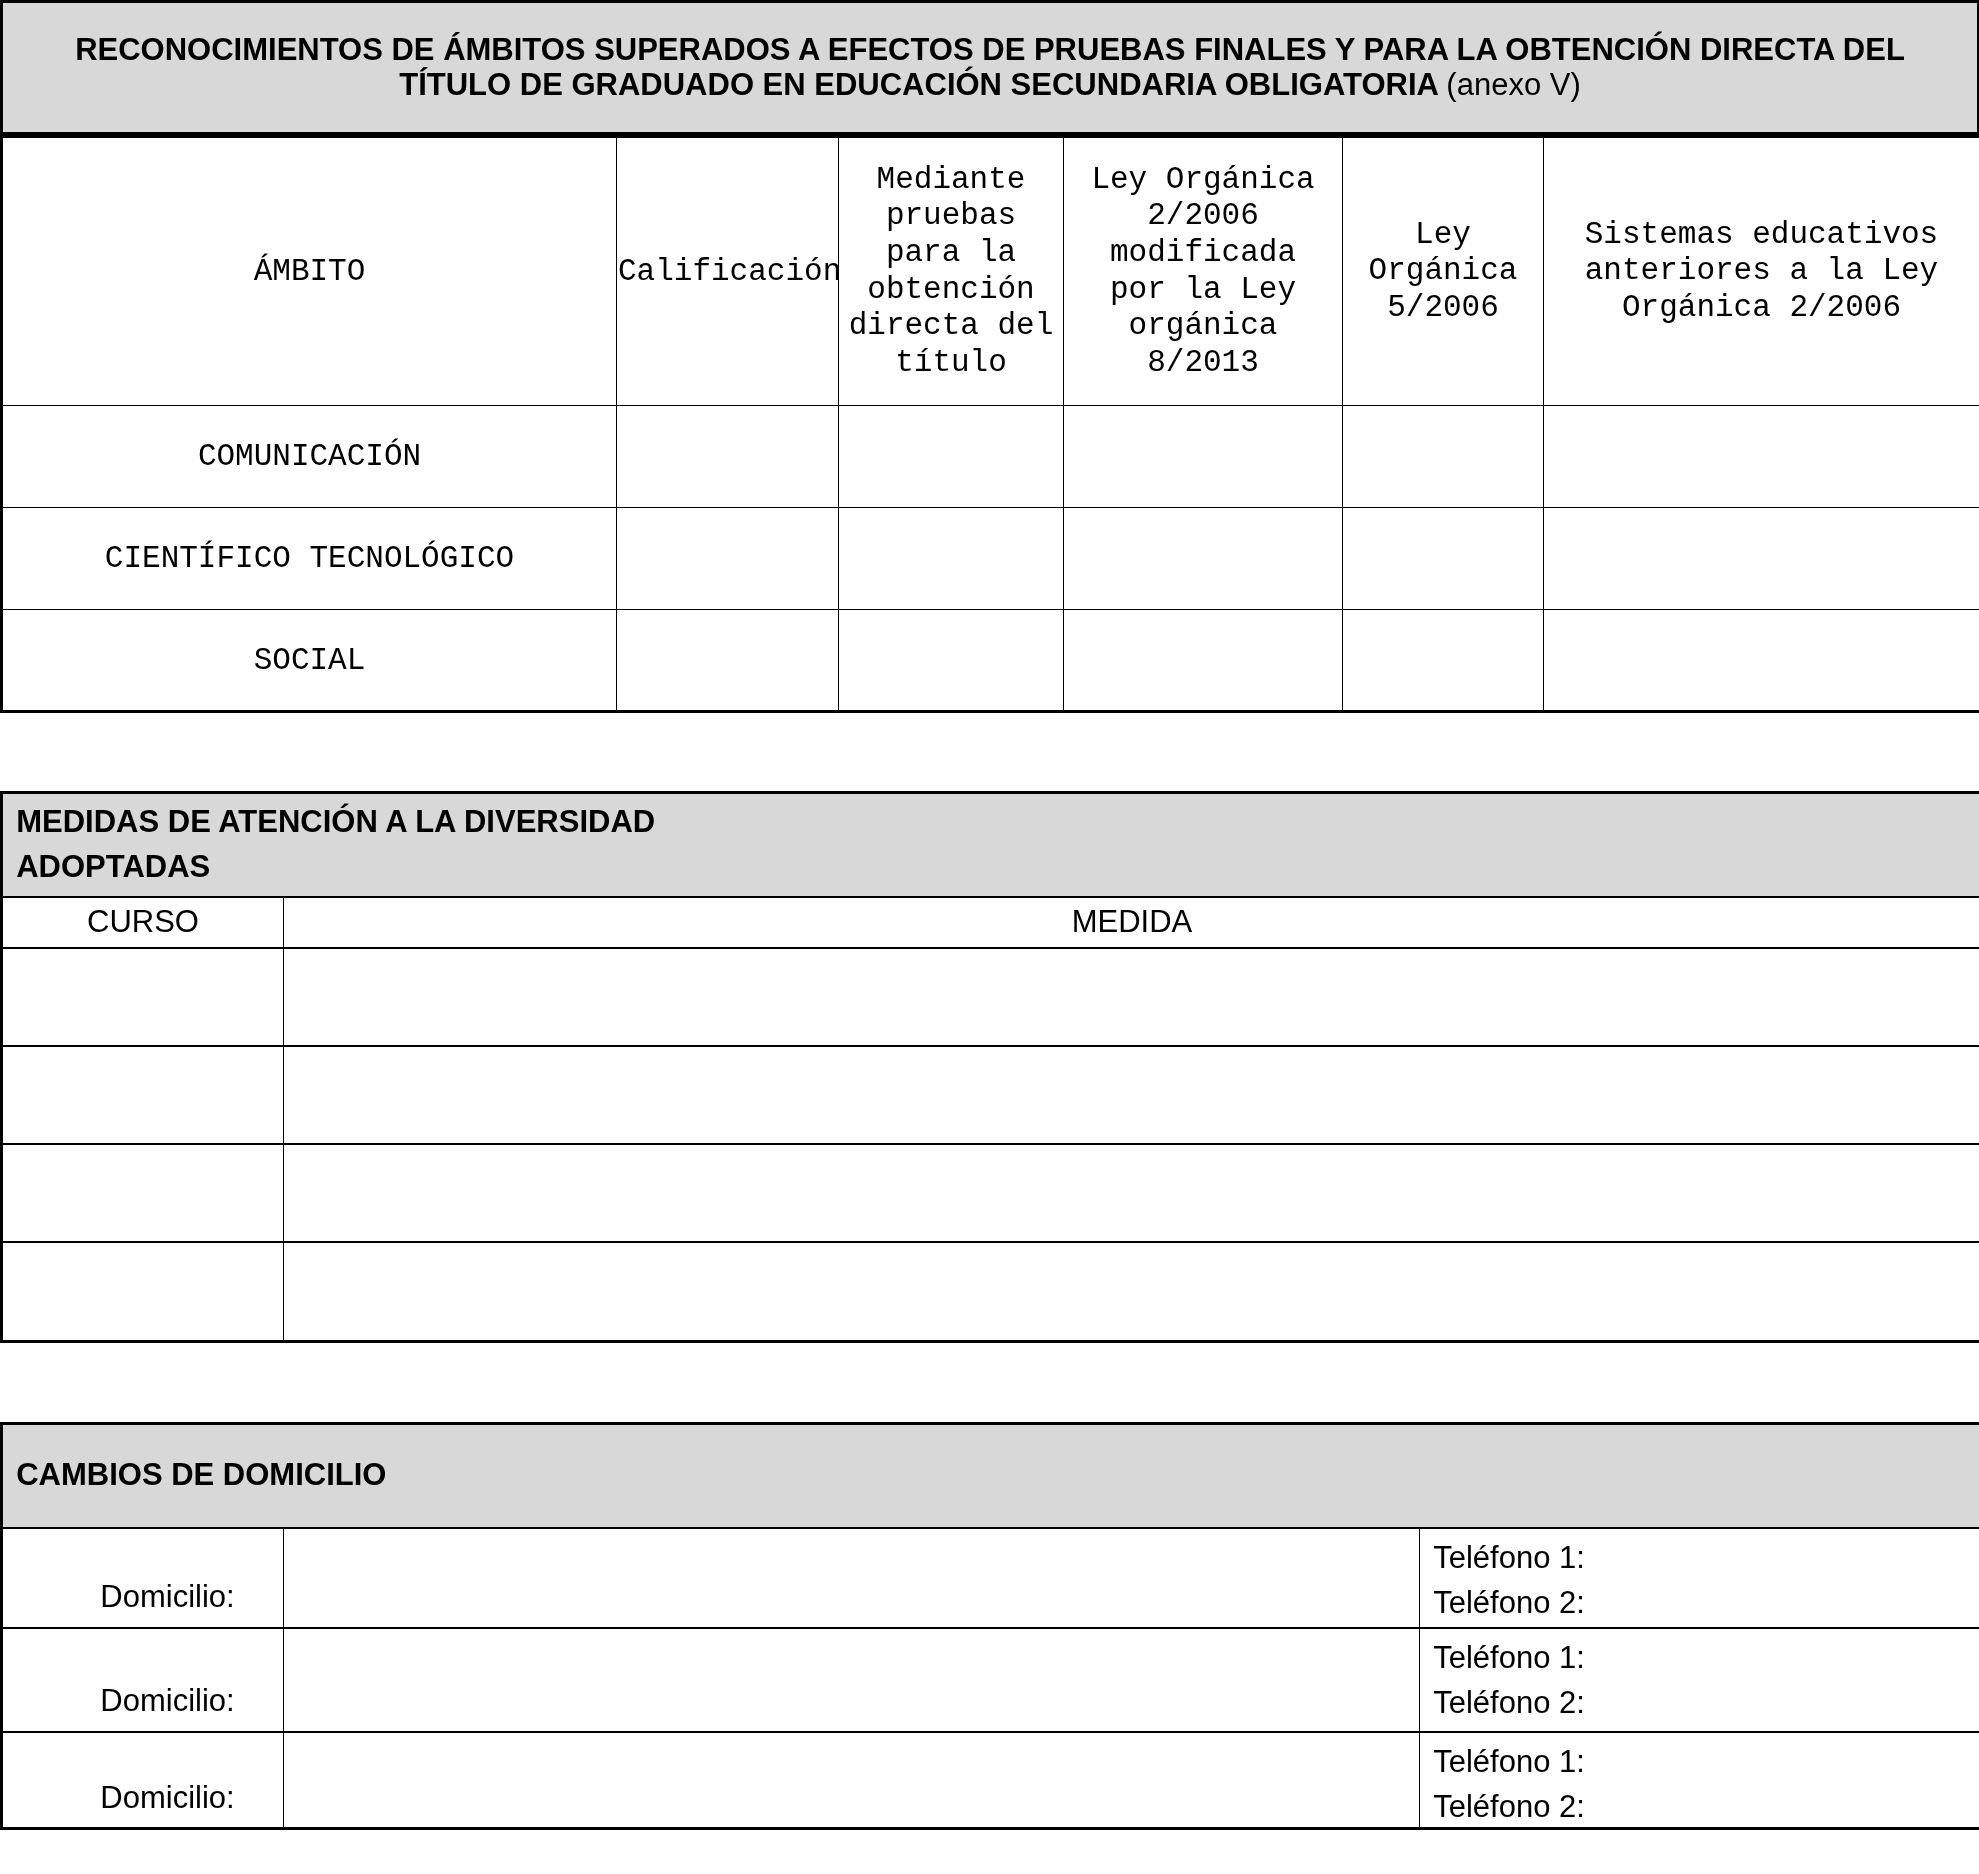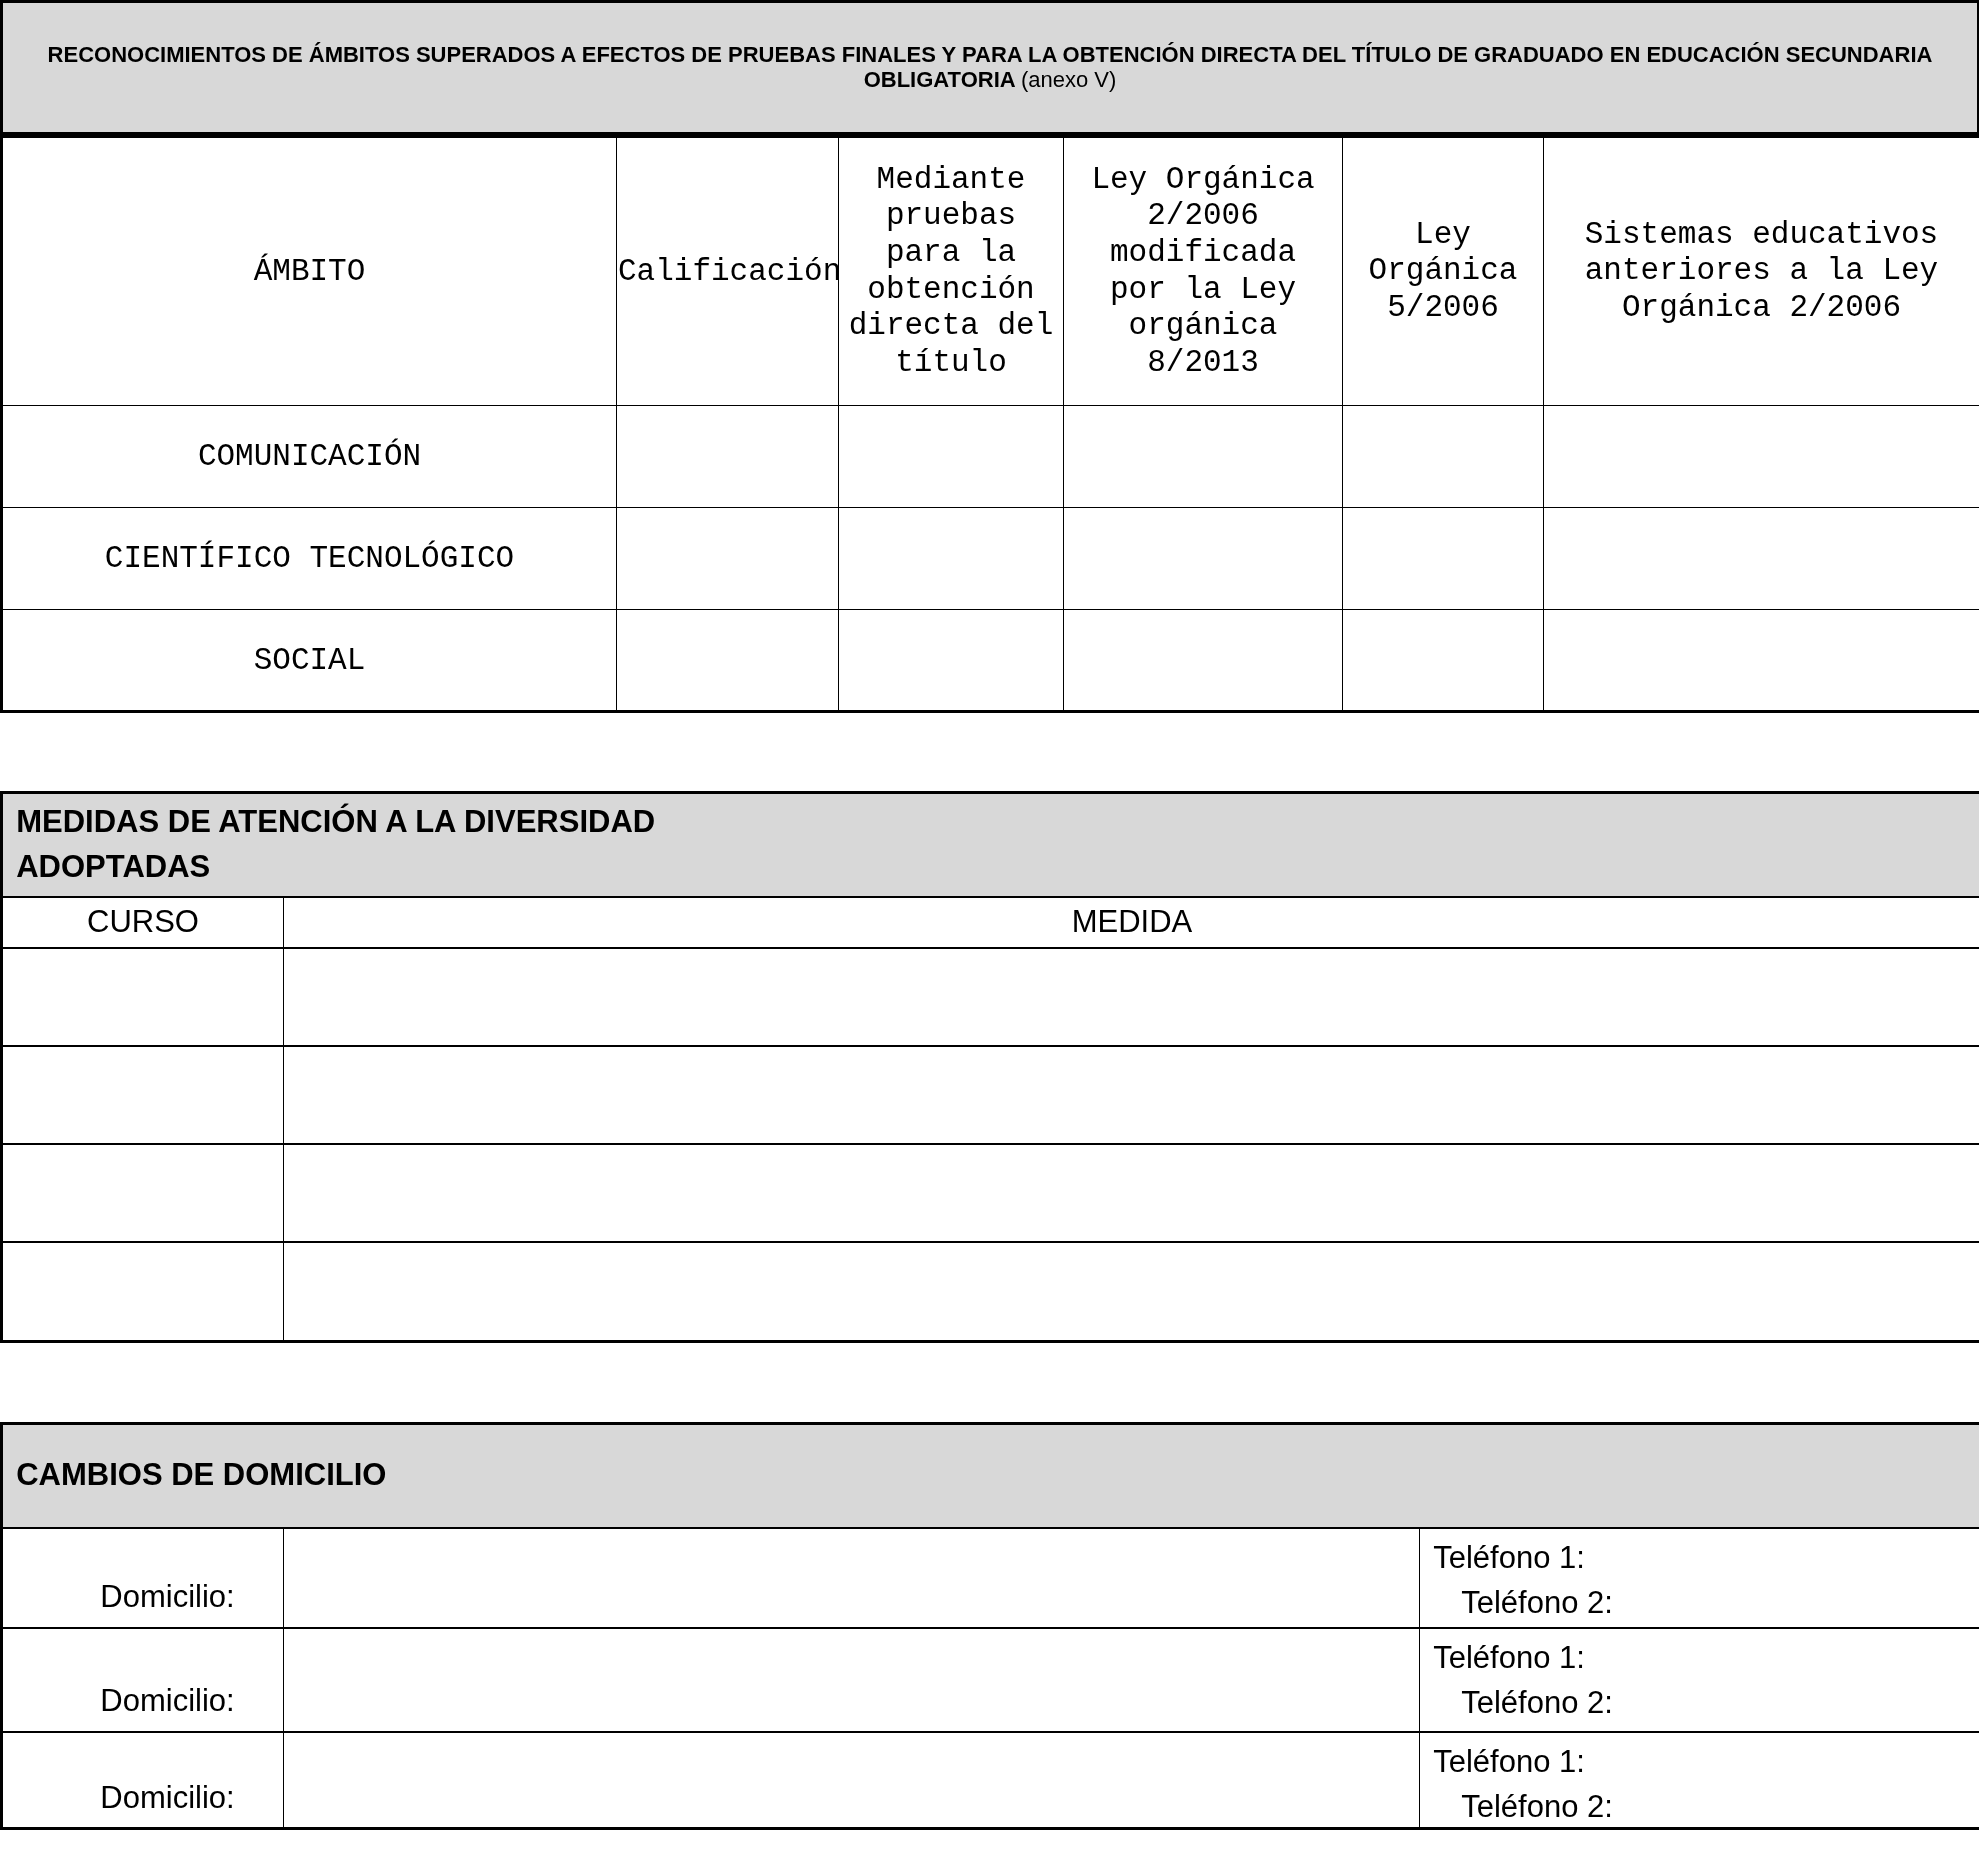"RECONOCIMIENTOS DE ÁMBITOS SUPERADOS A" .title-block .title-text { font-size: 22px -> 31px }
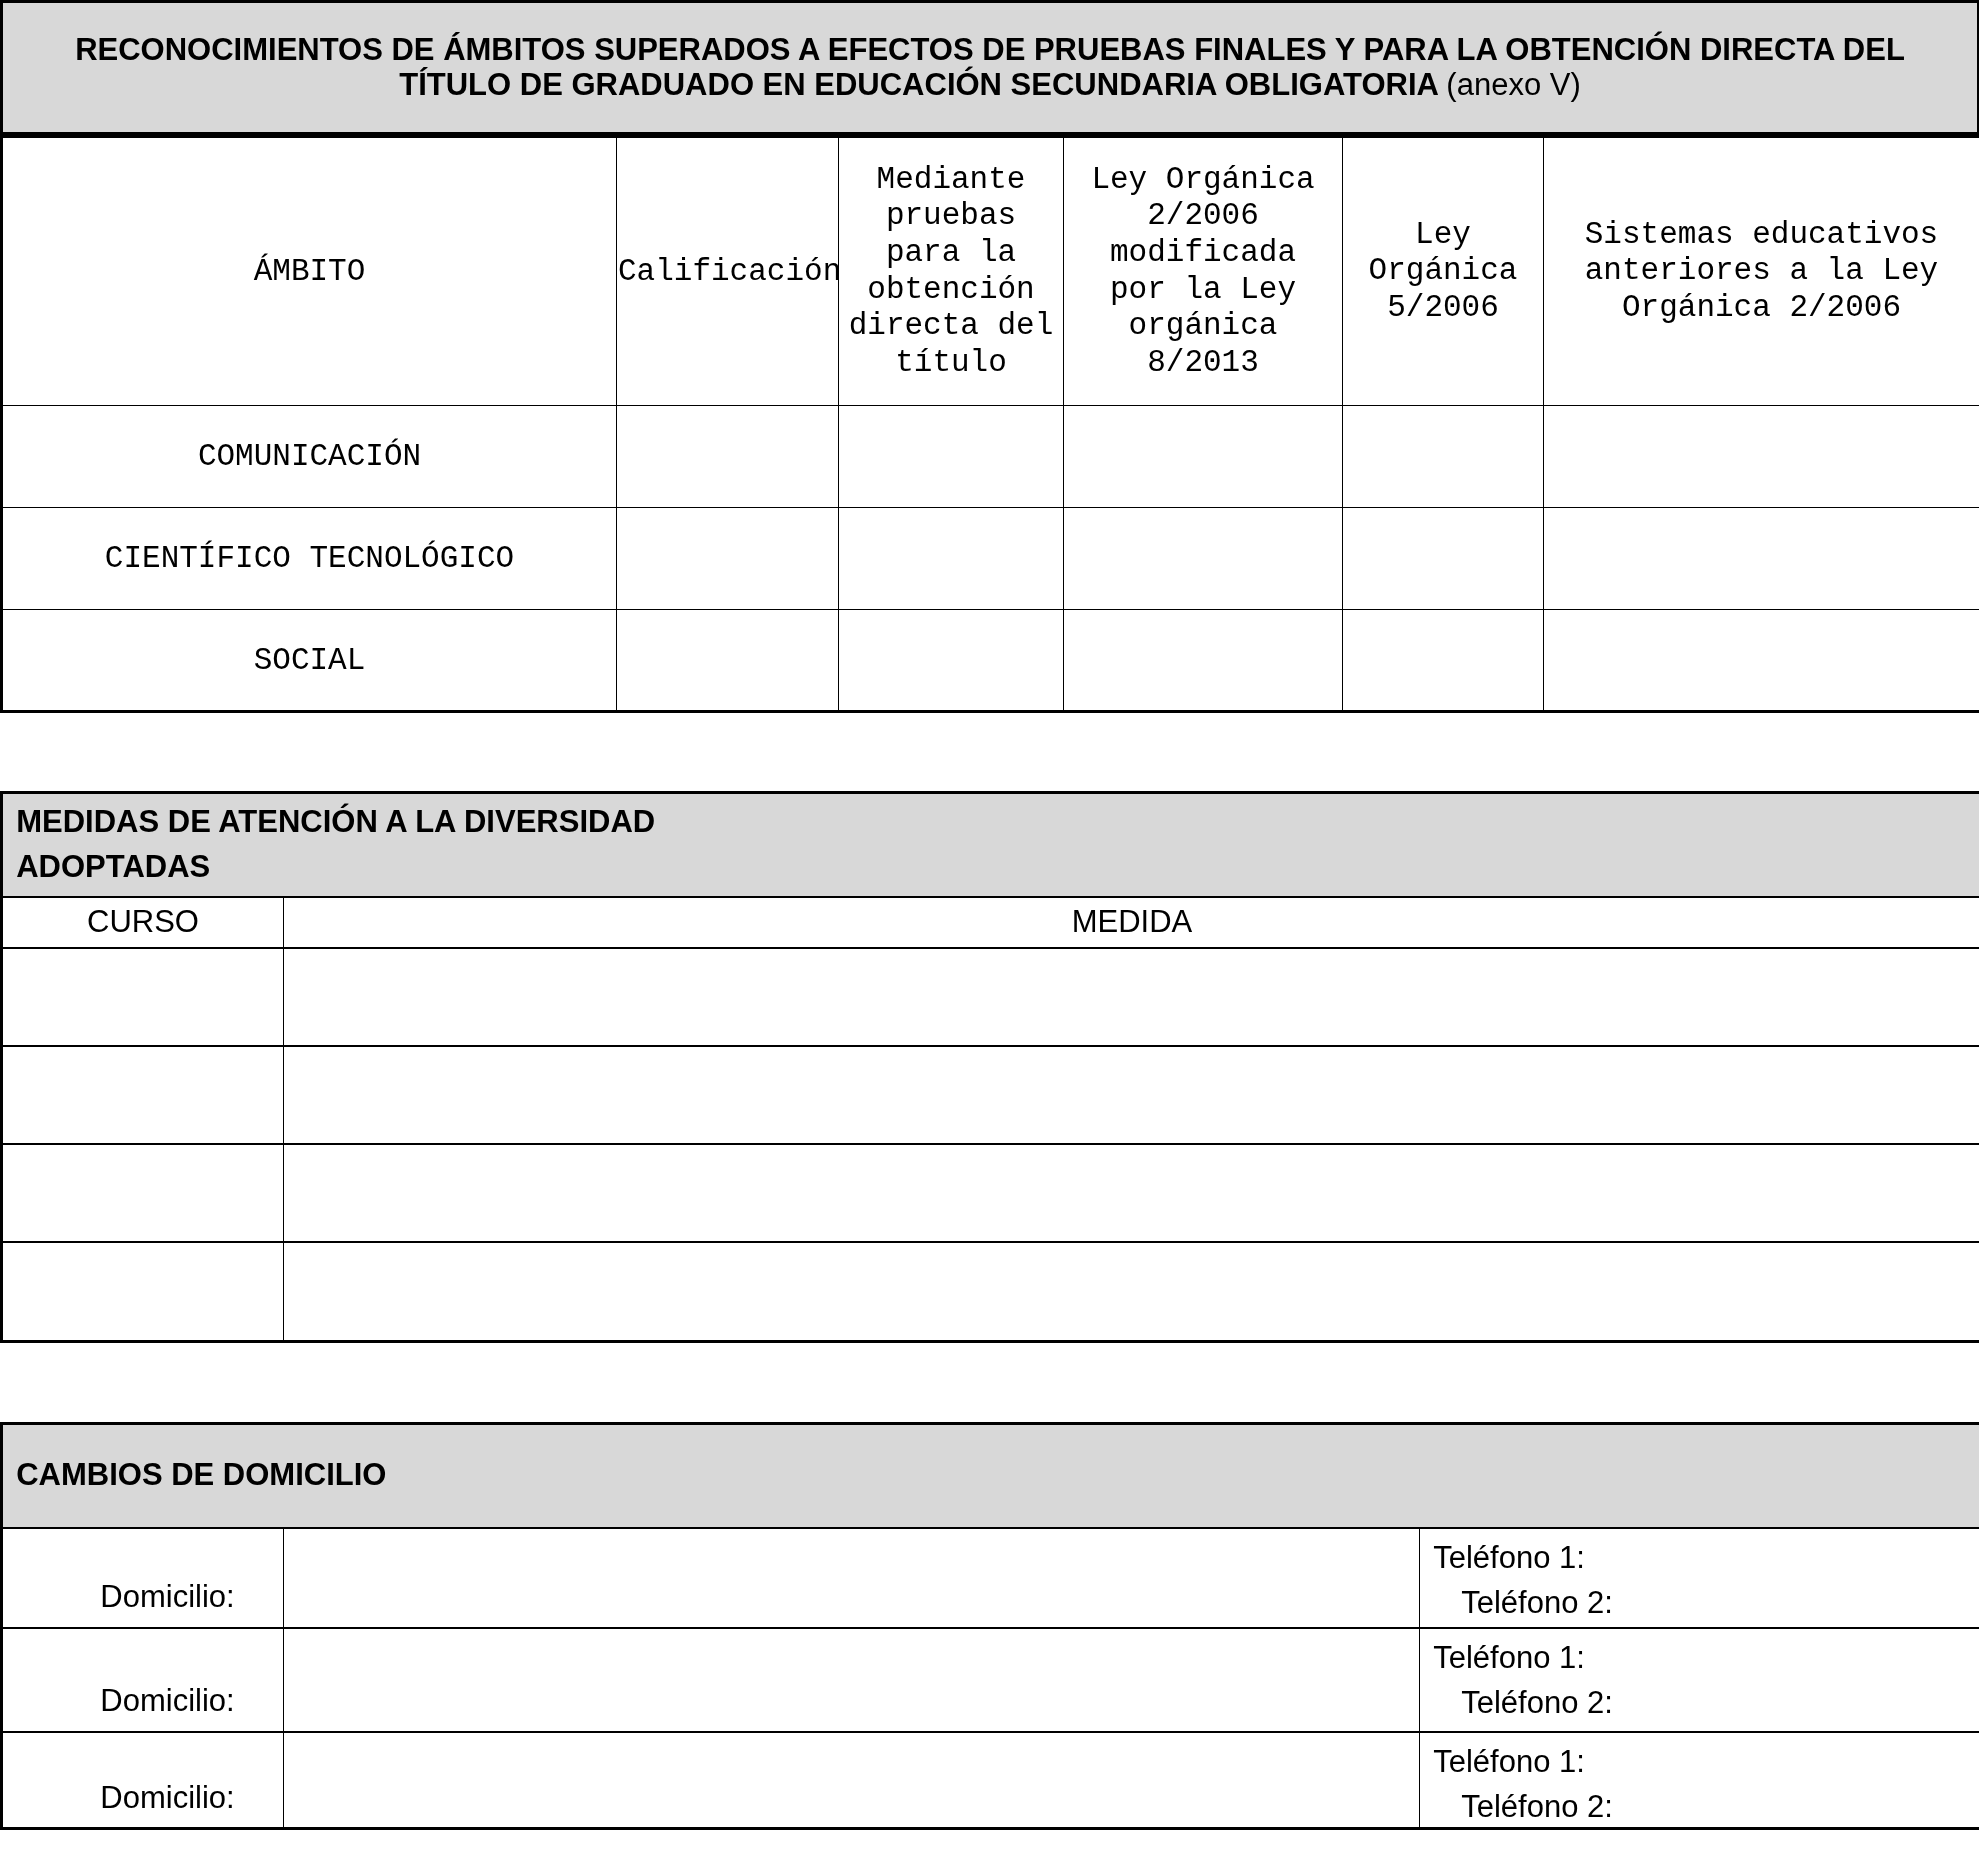"Teléfono 2:" .tel-line + .tel-line { margin-left: 28px -> none }
